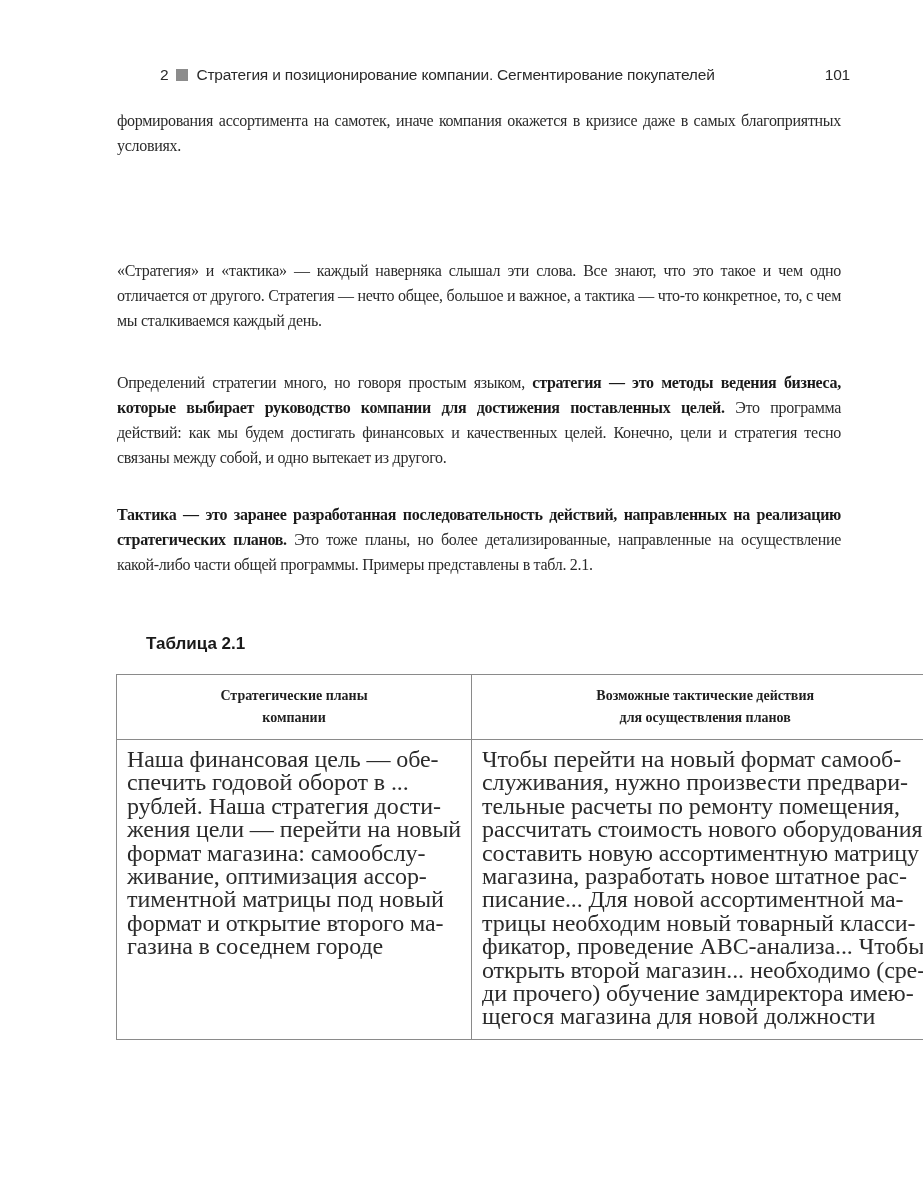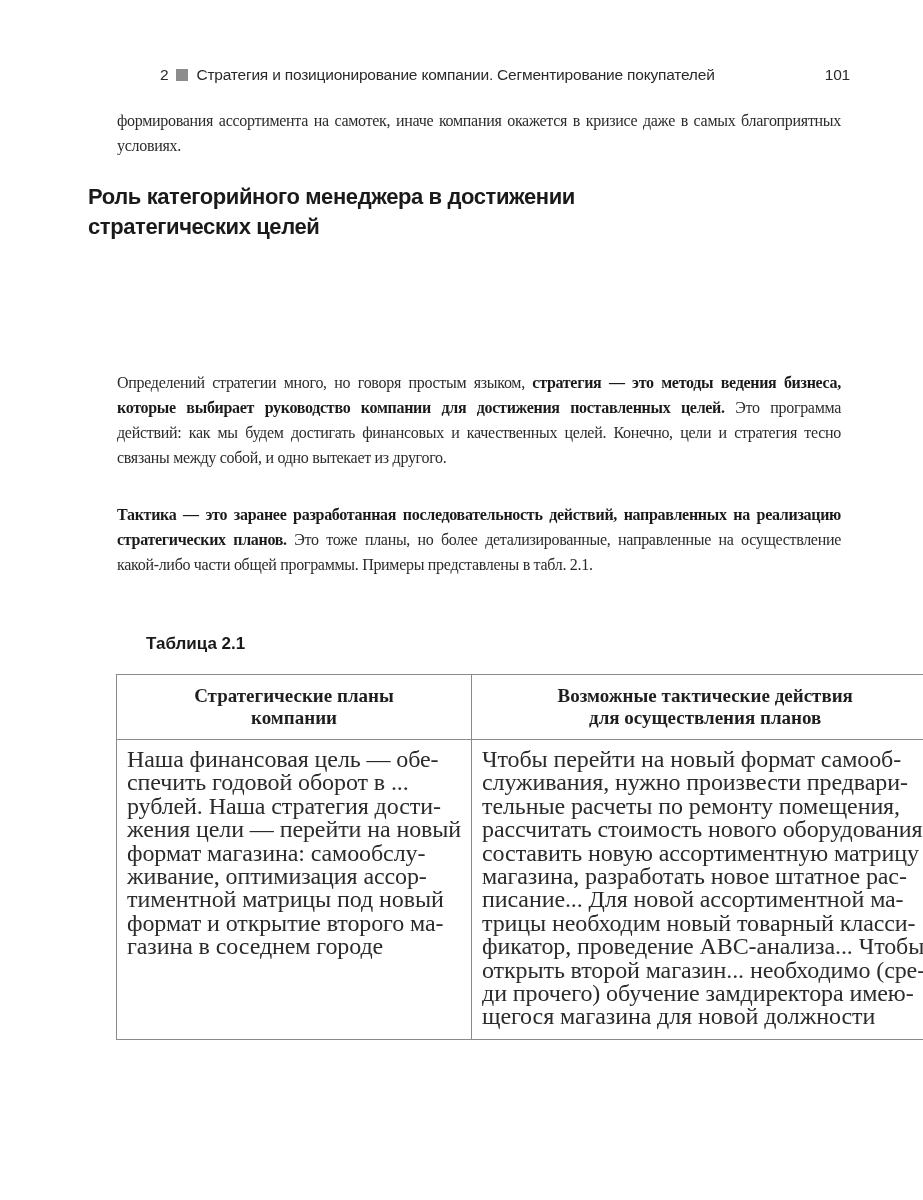"Роль категорийного менеджера в" div.heading { html: <div> <div>Роль категорийного менеджера в достижении</div> <div>стратегических целей</div> </div> -> none }
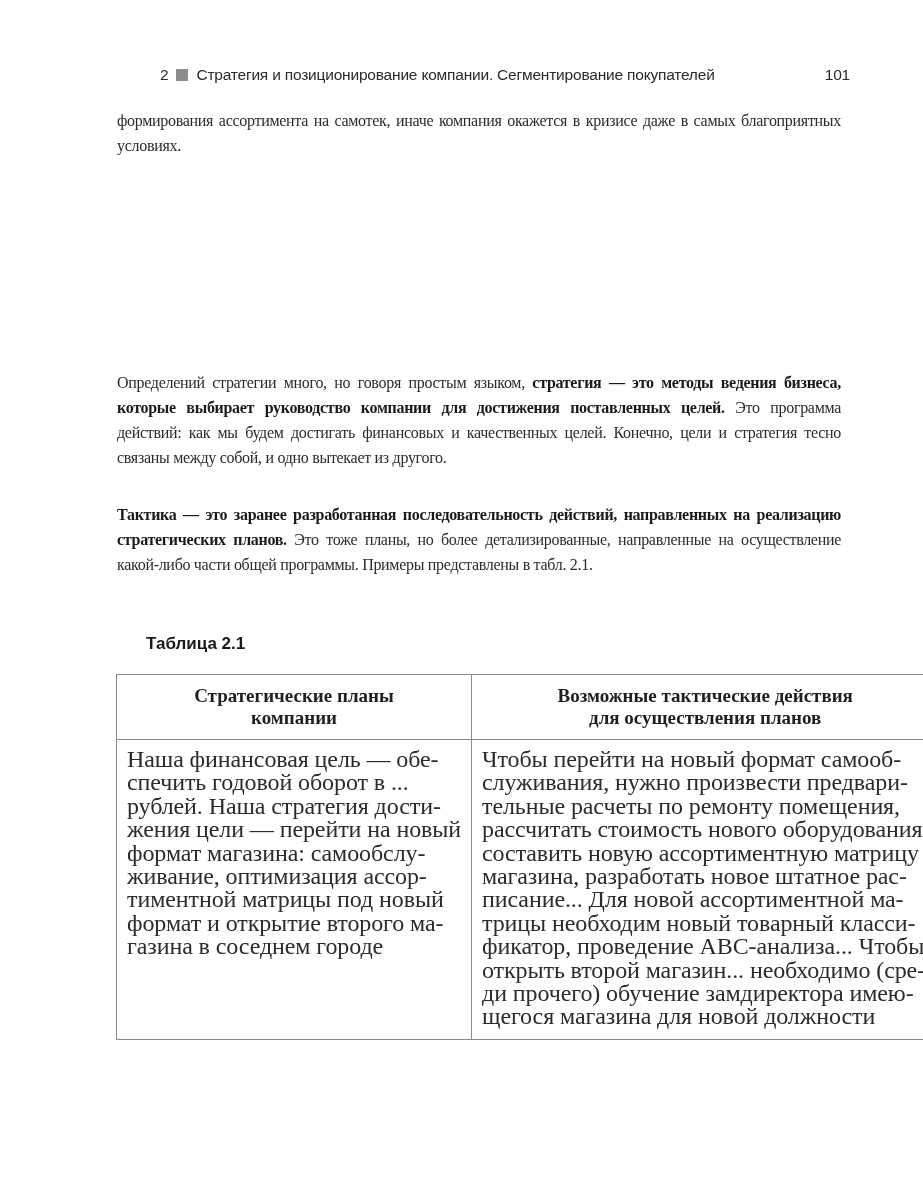"«Стратегия» и «тактика» — каждый" div.para { html: none -> <div>«Стратегия» и «тактика» — каждый наверняка слышал эти слова. Все знают, что это такое и чем одно отличается от другого. Стратегия — нечто общее, большое и важное, а тактика — что-то конкретное, то, с чем мы сталкиваемся каждый день.</div> }
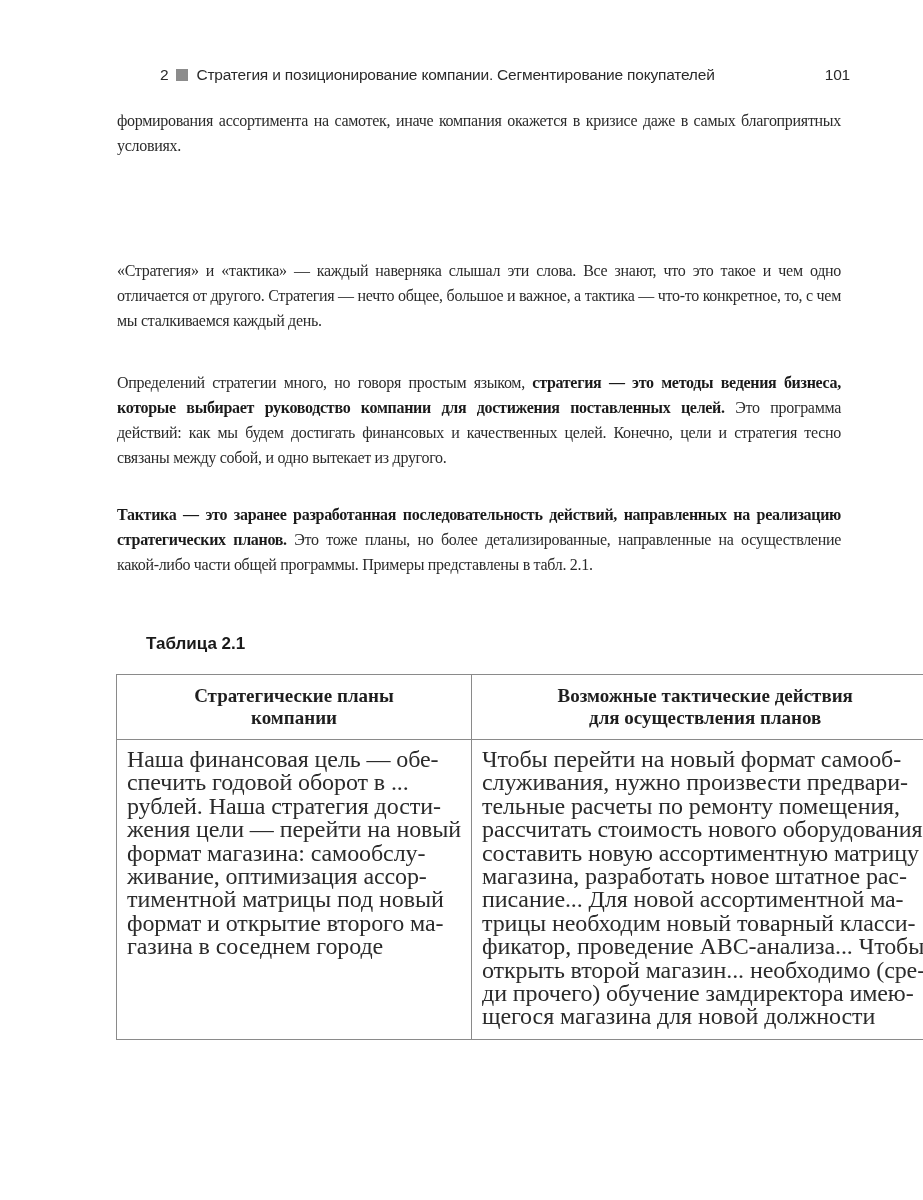"Стратегические планы" table.t21 th { font-size: 19px -> 14px }
